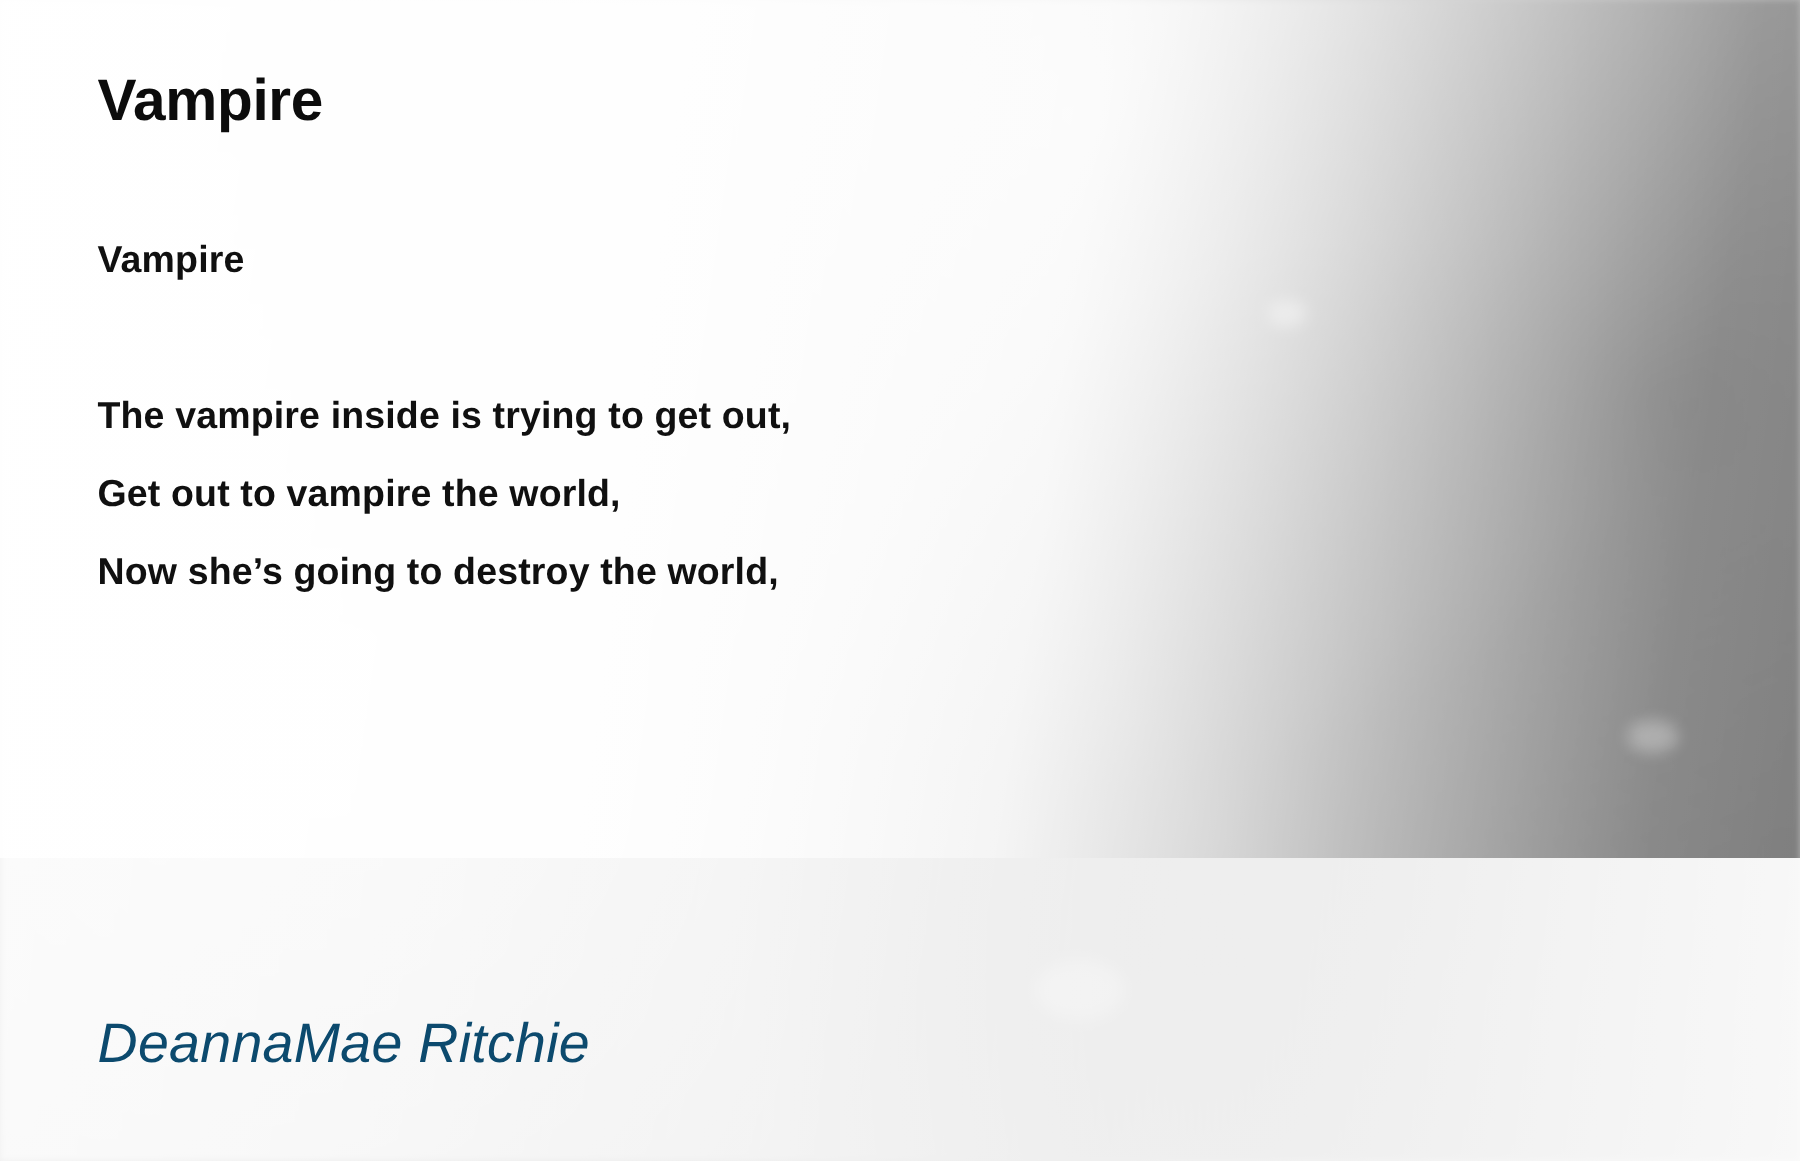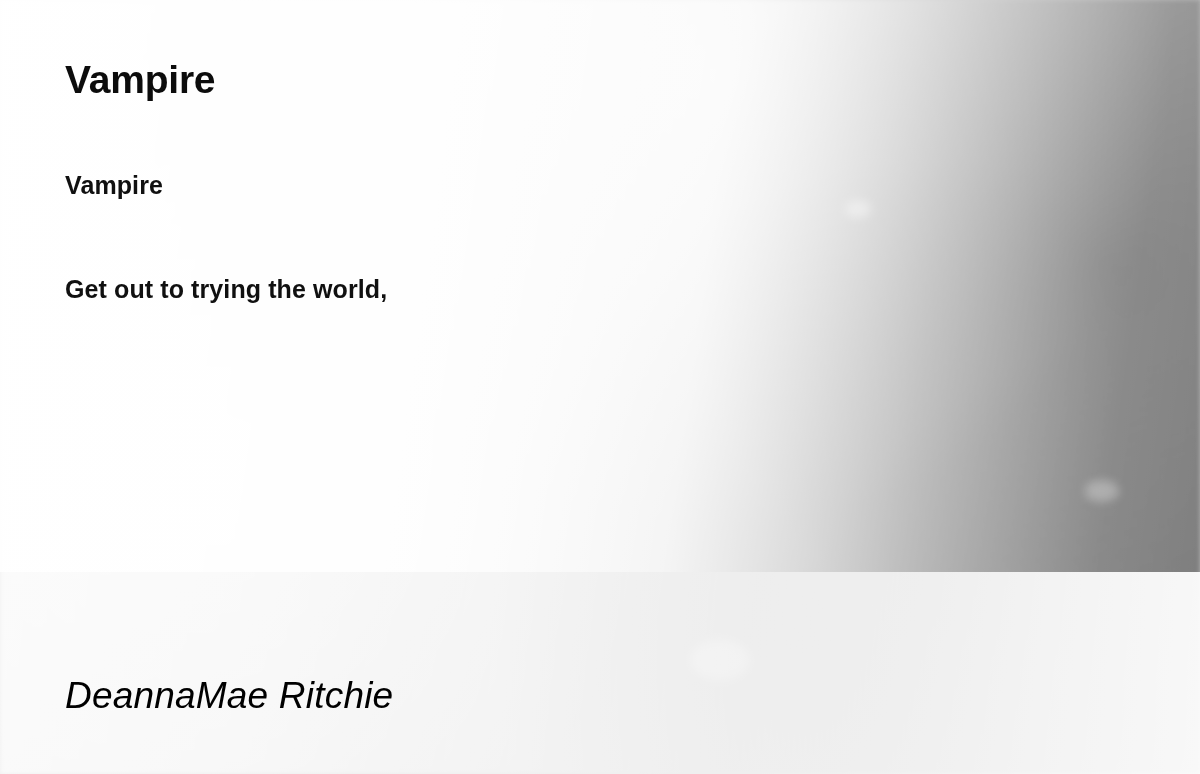"Vampire" .poem-content { margin-top: 12px -> none }
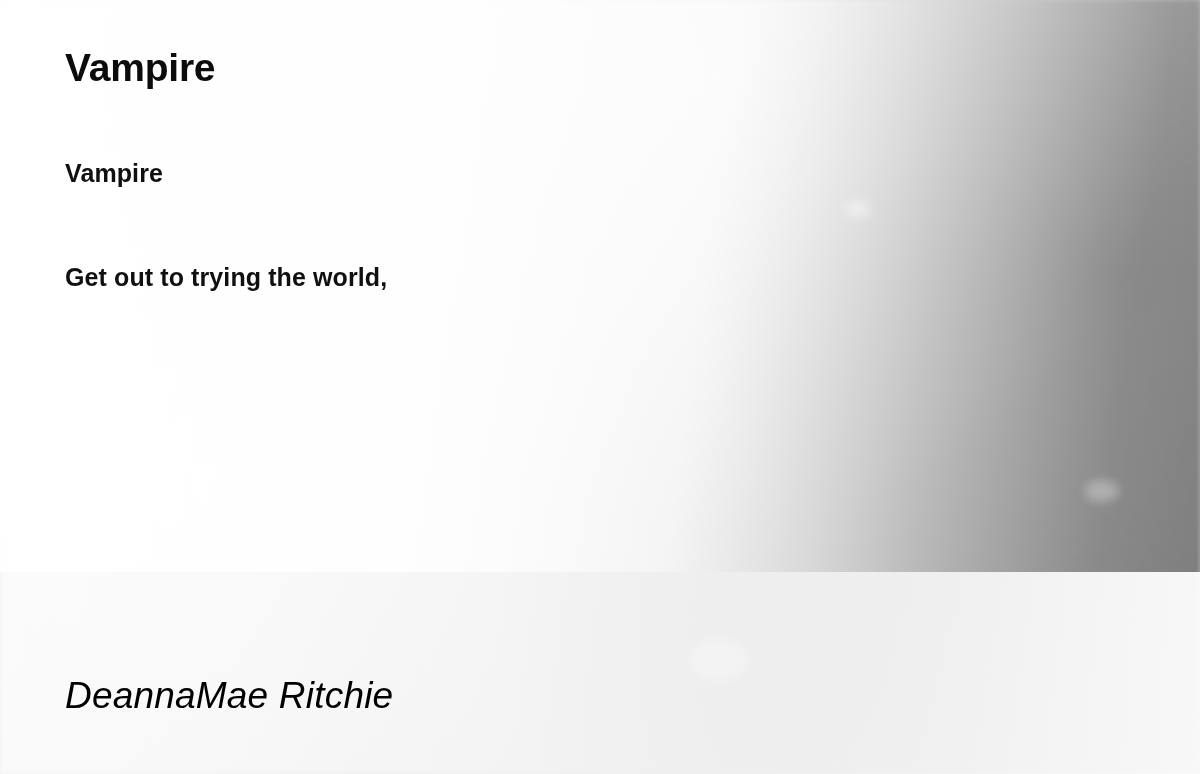"The vampire inside is trying" div.poem-line { html: none -> <div>The vampire inside is trying to get out,</div> }
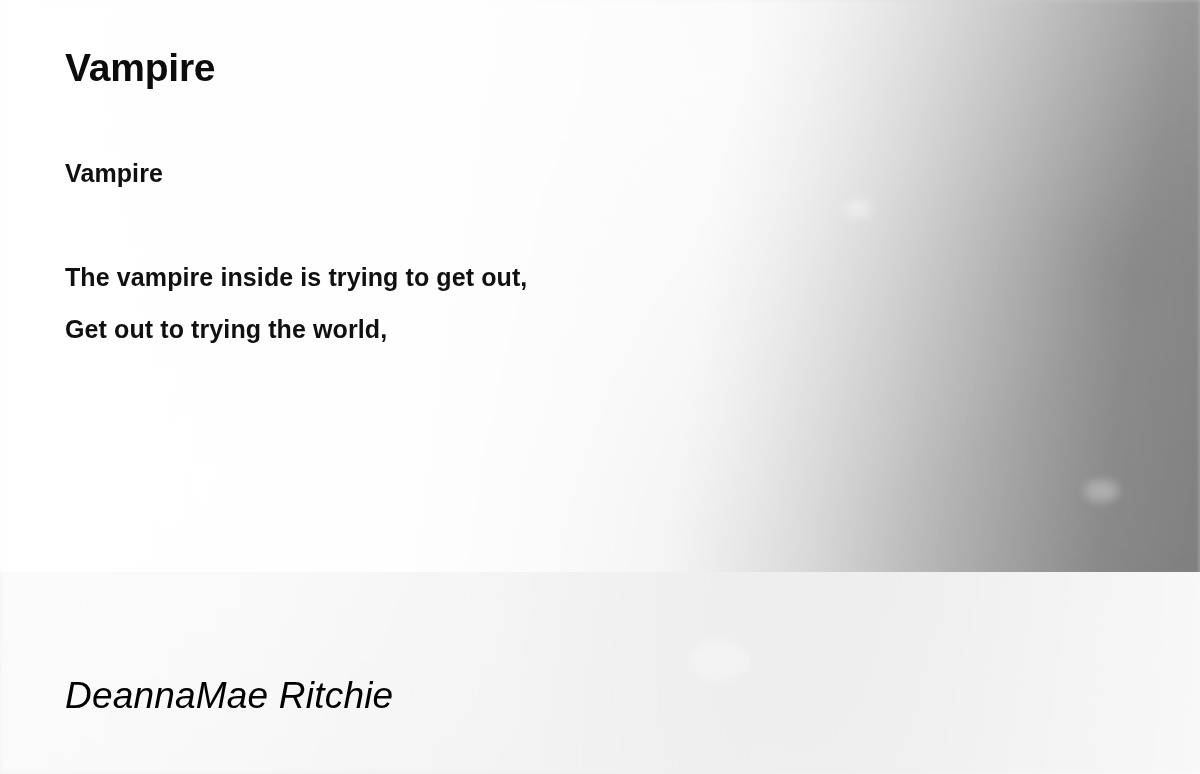"Get out to trying the" div.poem-line { text: trying -> vampire }
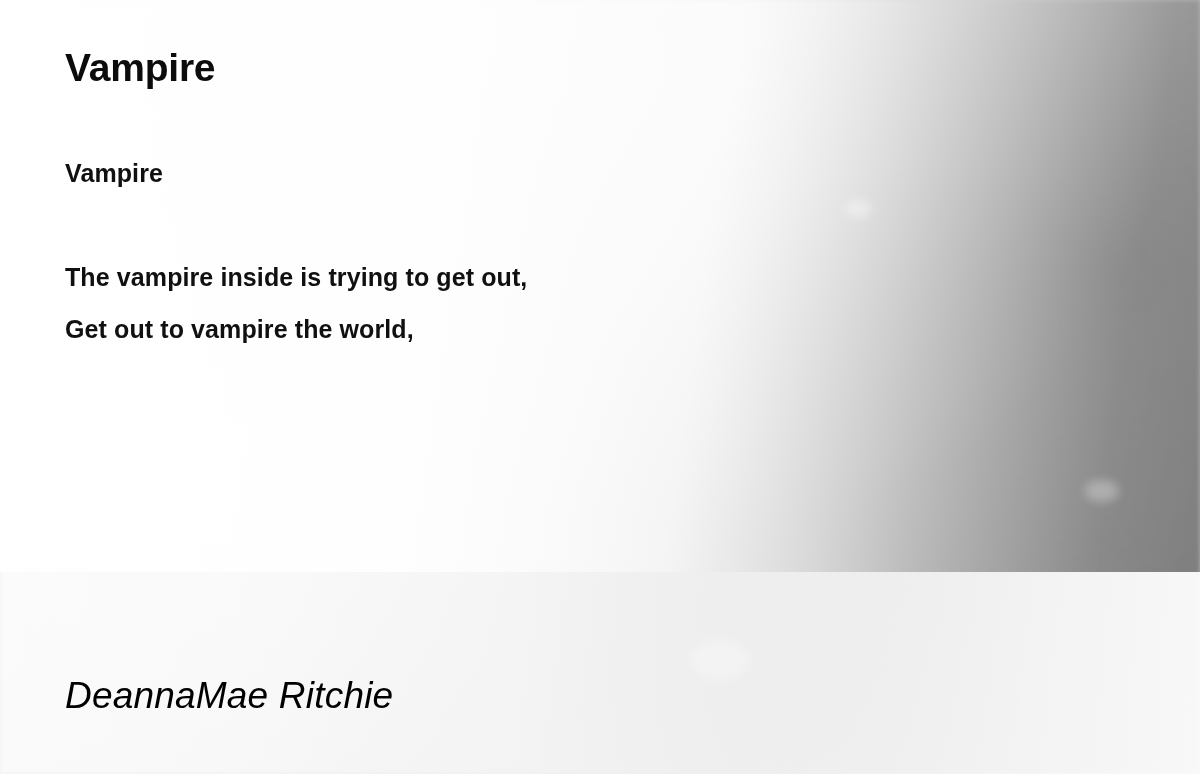"Now she’s going to destroy" div.poem-line { html: none -> <div>Now she’s going to destroy the world,</div> }
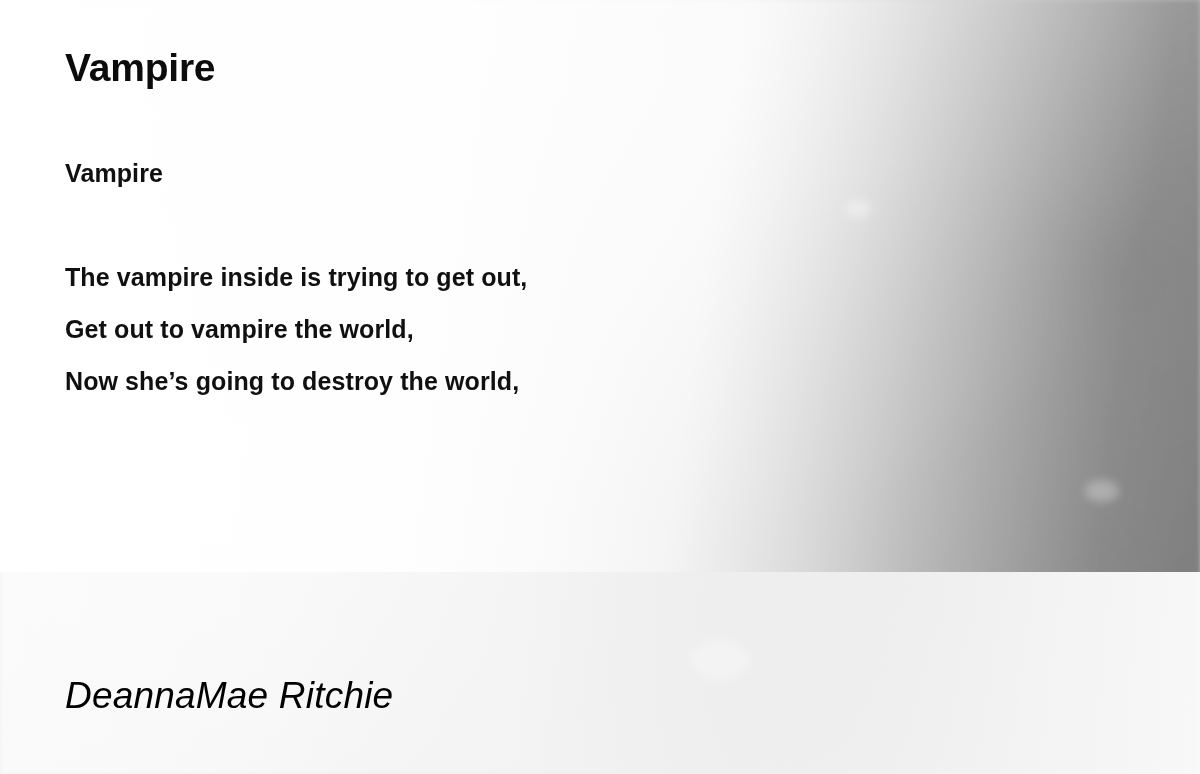"DeannaMae Ritchie" .author-name { color: #000000 -> #0c4a6e }
